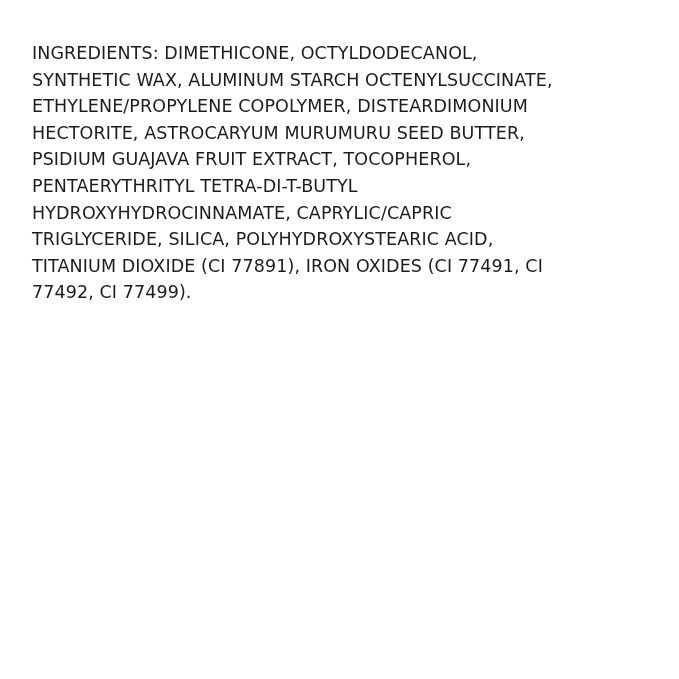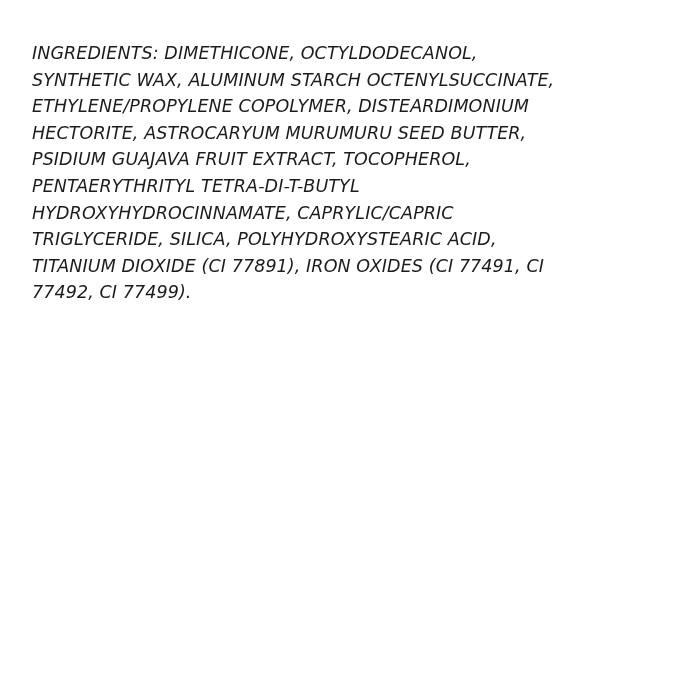"INGREDIENTS: DIMETHICONE," .ingredients-block { font-style: italic -> none }
